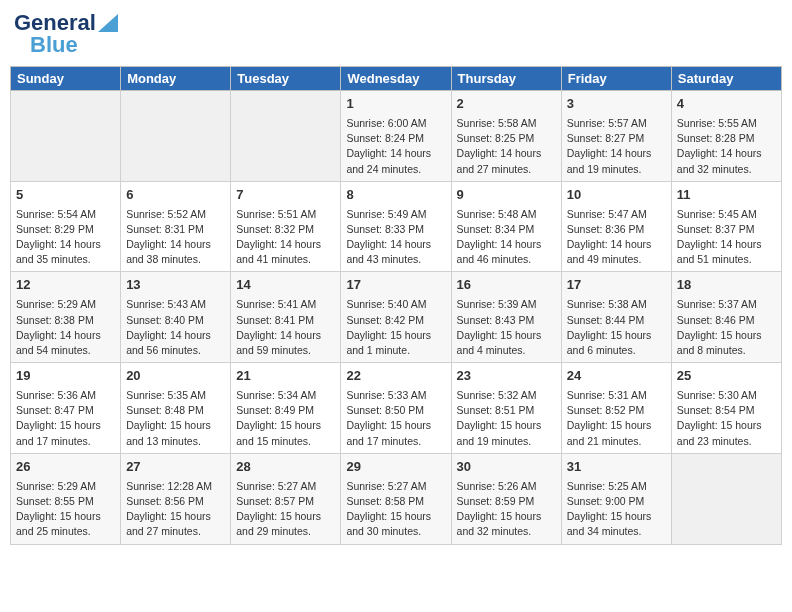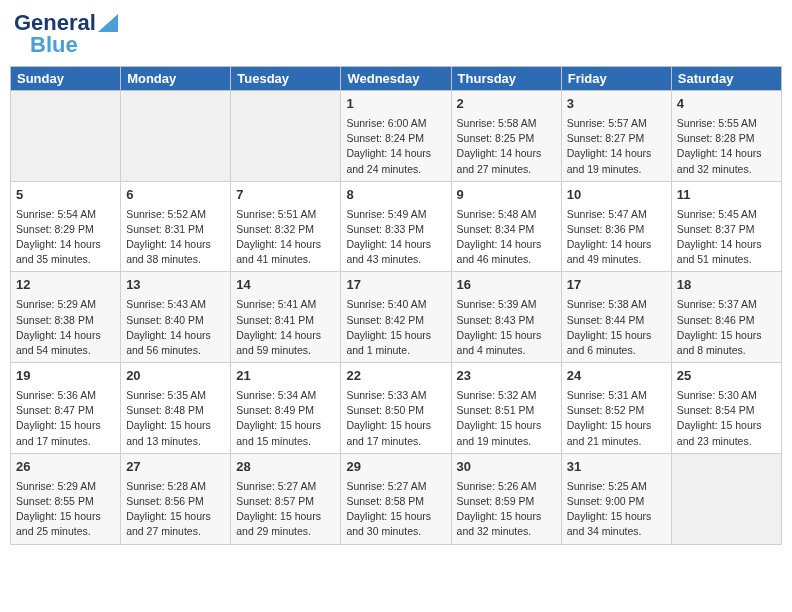"Sunrise: 5:28 AM" span { text: 5:28 -> 12:28 }
